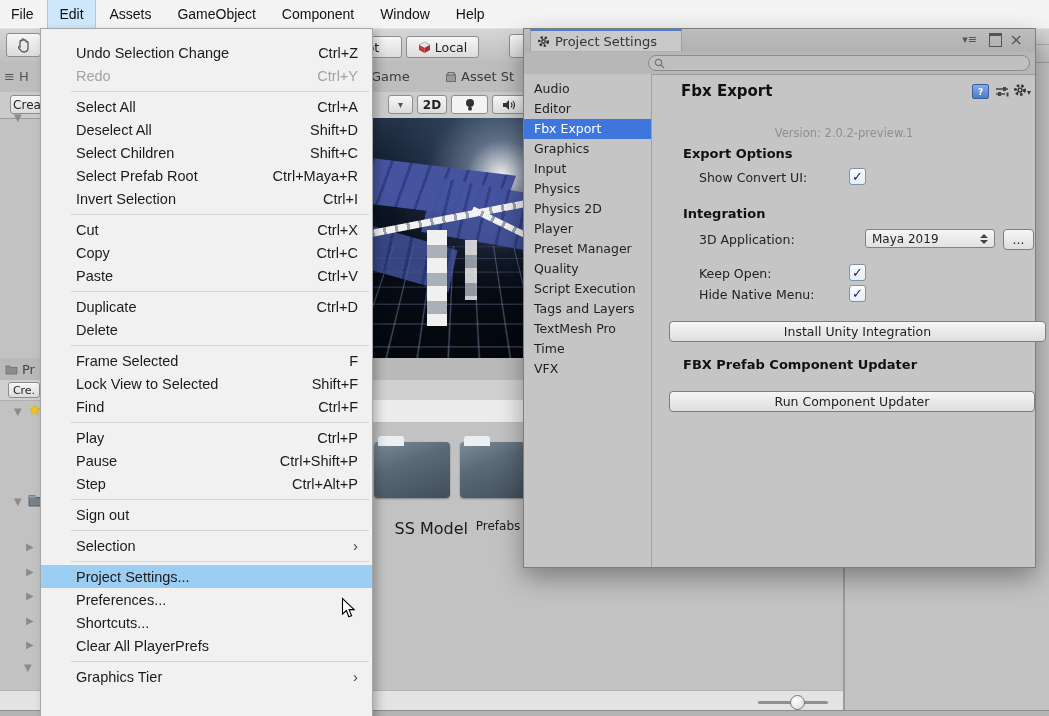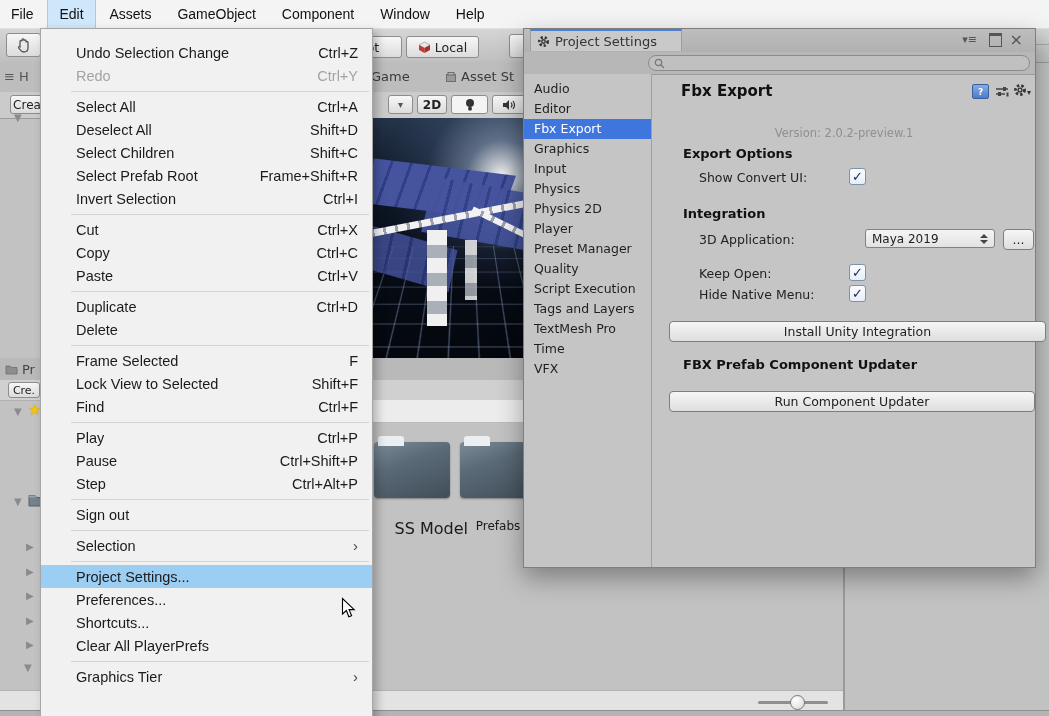"Frame+Shift+R" span.ms { text: Frame+Shift+R -> Ctrl+Maya+R }
